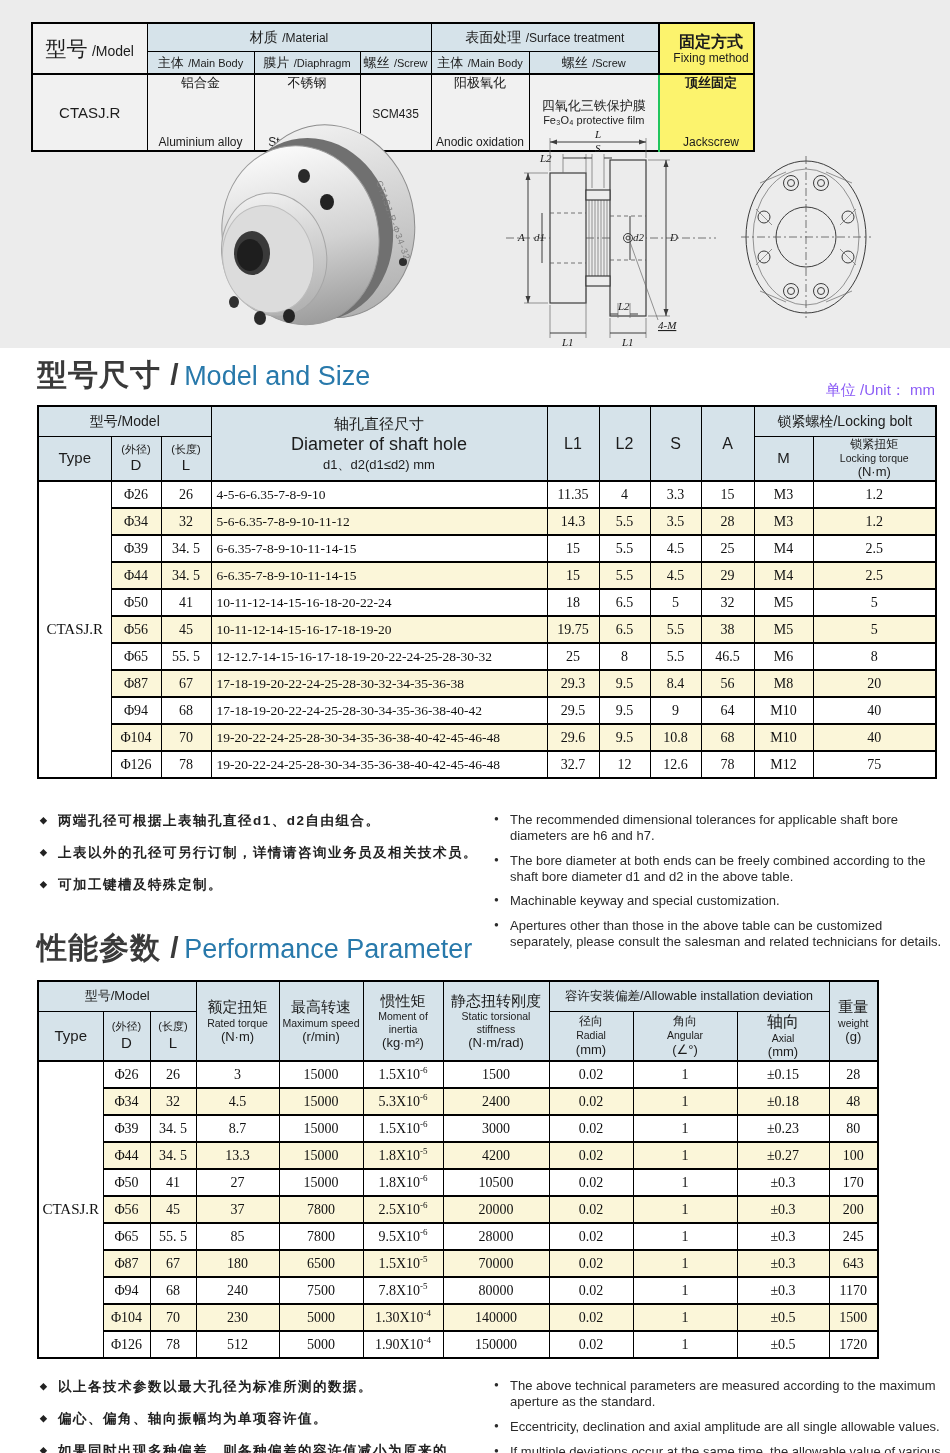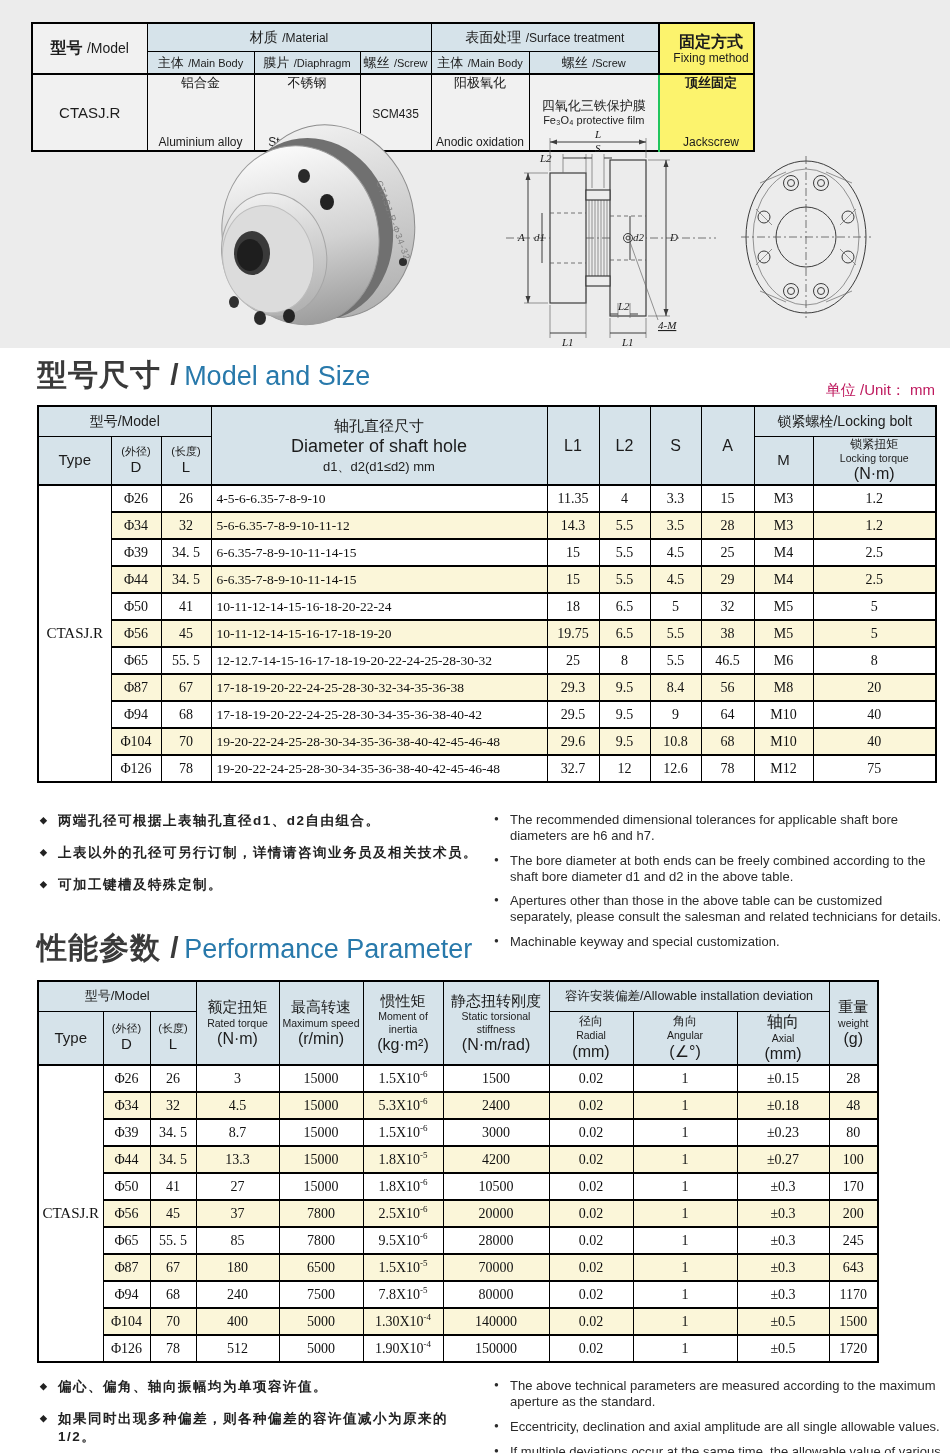"型号" .zh-big { font-size: 16px -> 21px; font-weight: bold -> none }
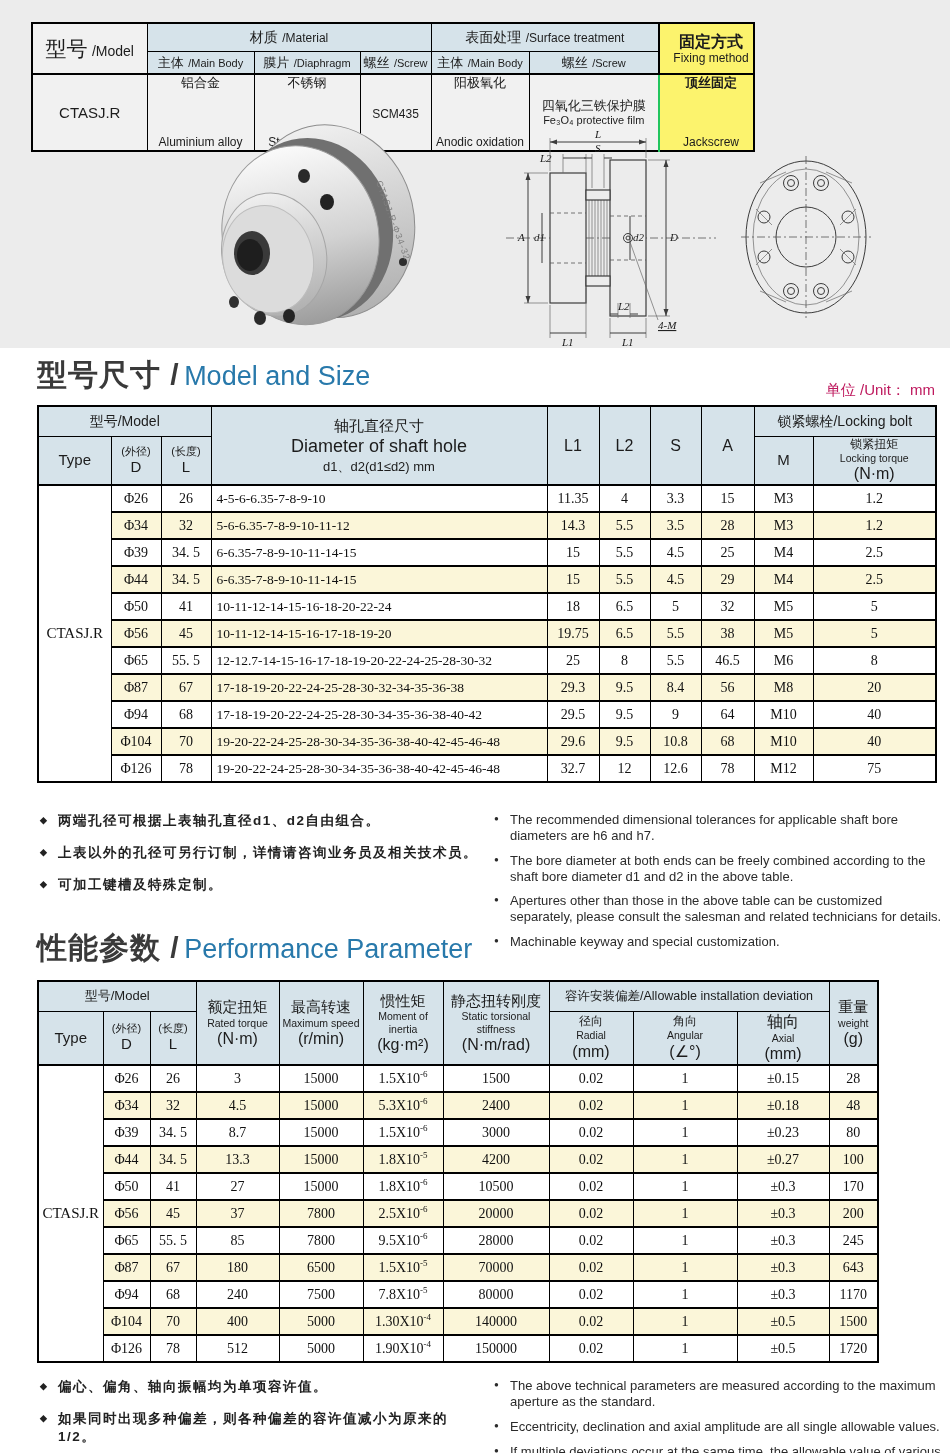"单位 /Unit： mm" .unit-label { color: #be185d -> #8b5cf6 }
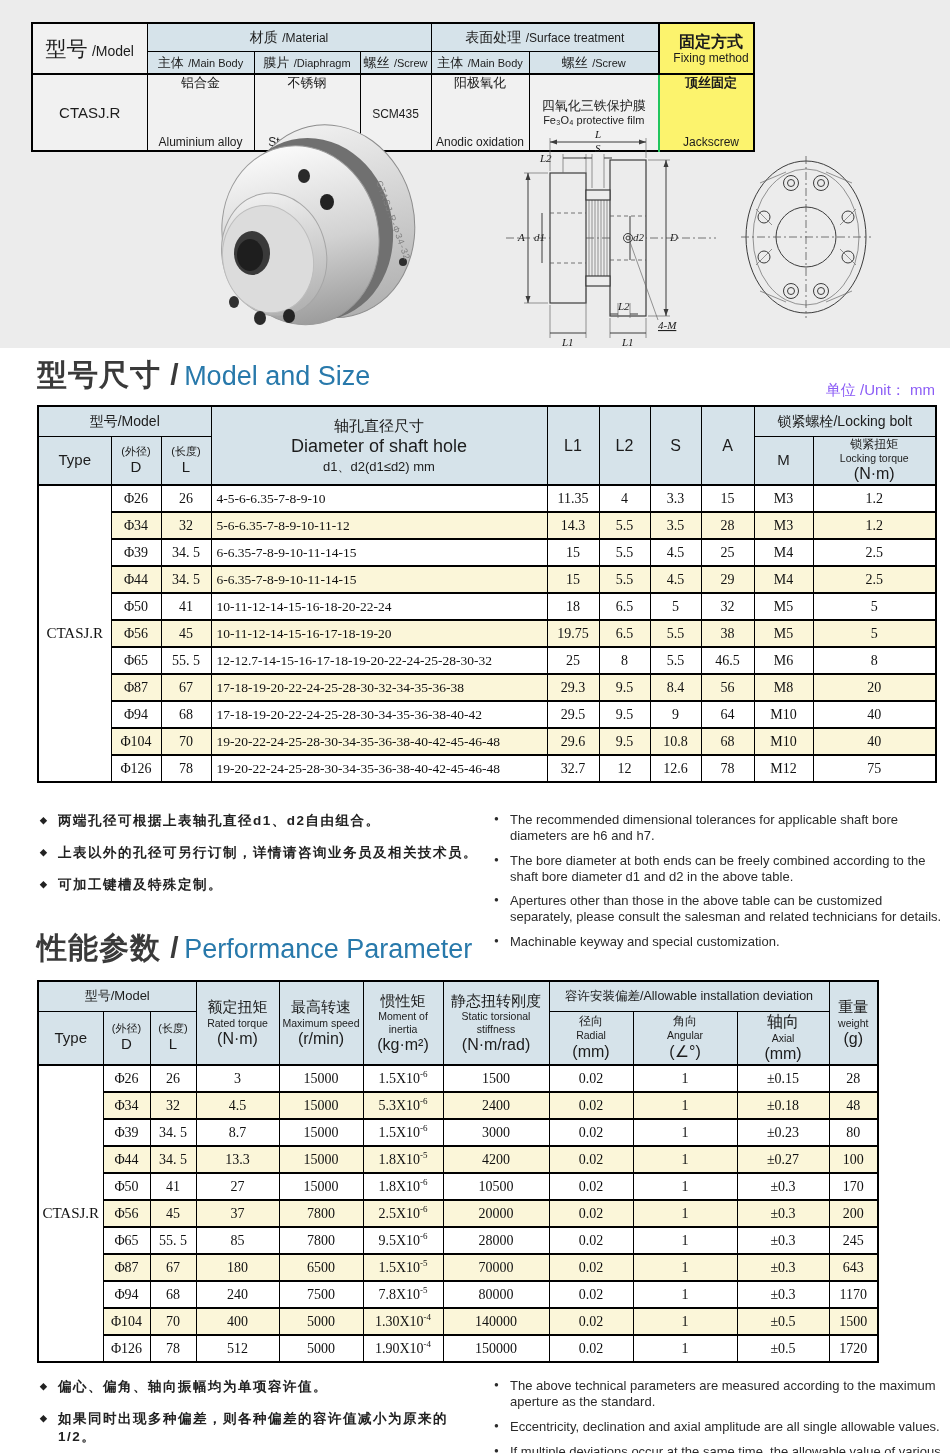"(N·m)" .h-unit { font-size: 16px -> 13px }
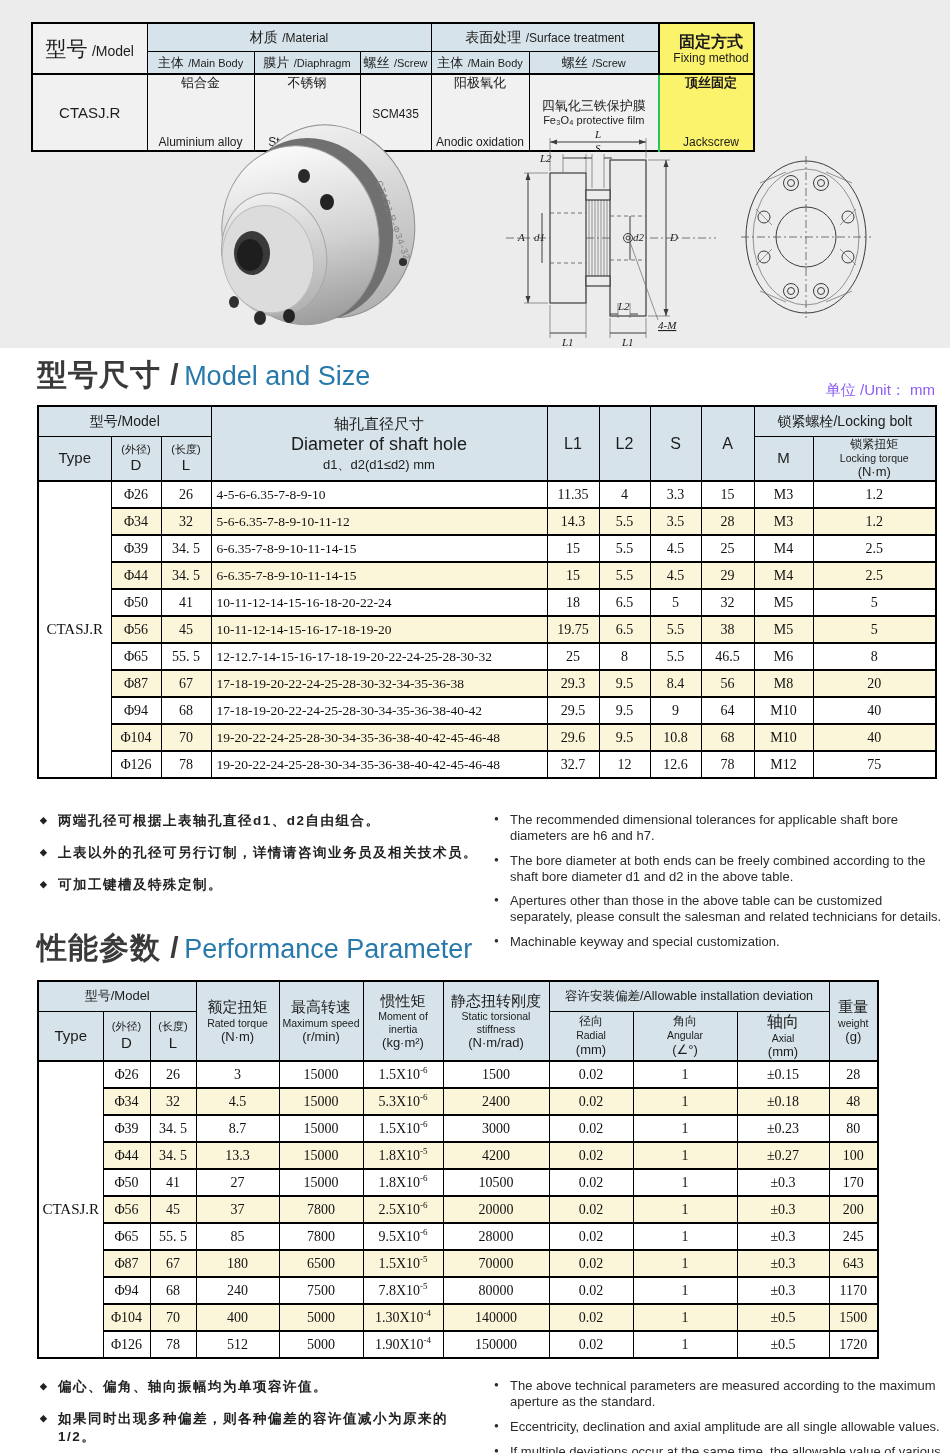"Apertures other than those in" li { order: before "Machinable keyway and special" -> after "Machinable keyway and special" }
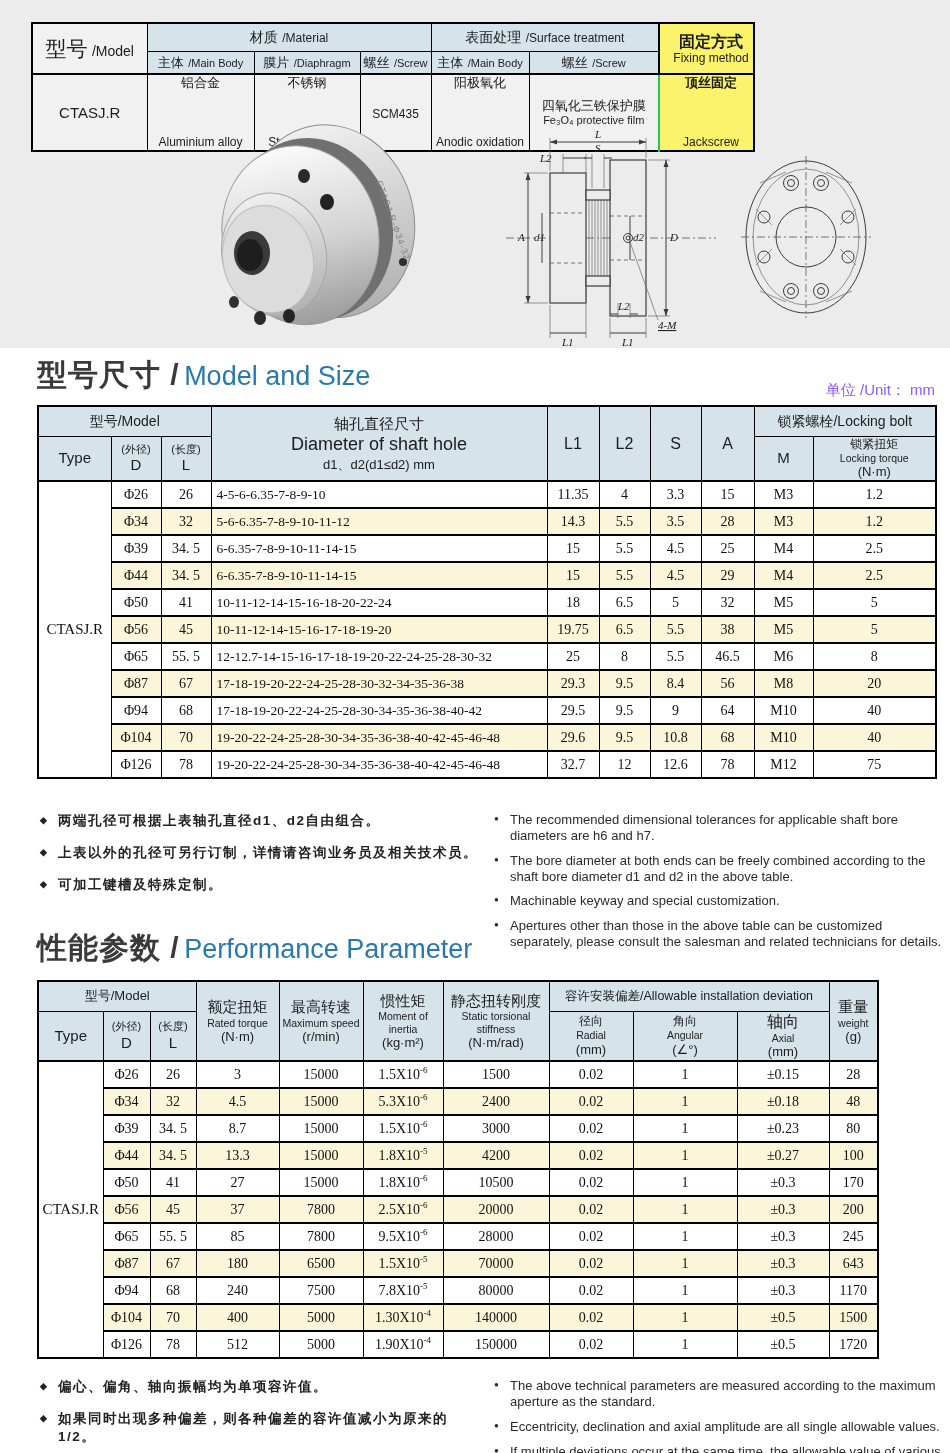"400" td { text: 400 -> 230 }
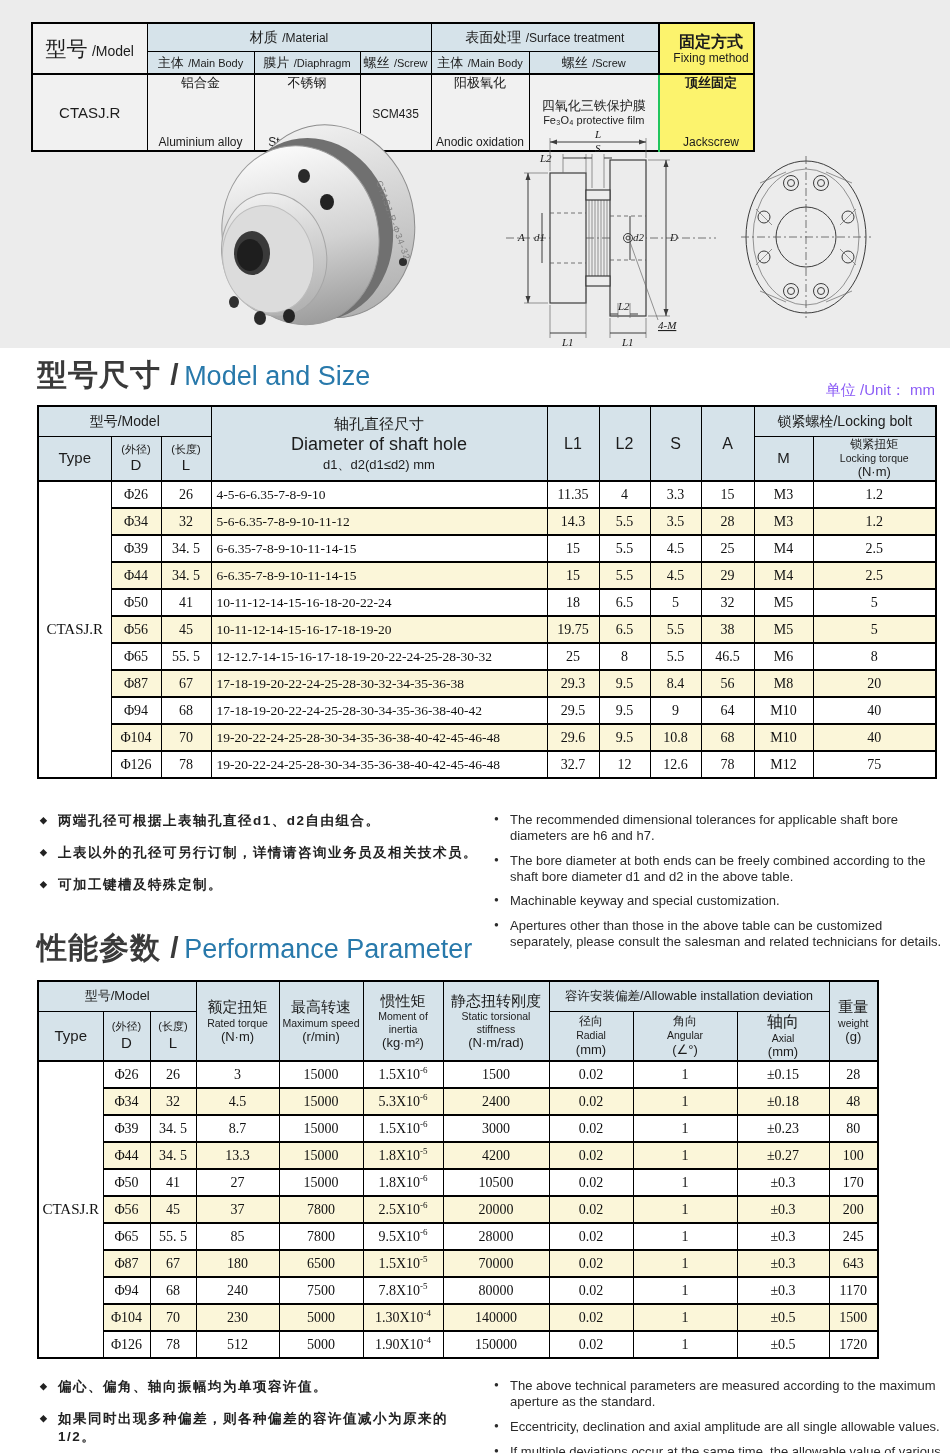"以上各技术参数以最大孔径为标准所测的数据。" li { html: none -> <li>以上各技术参数以最大孔径为标准所测的数据。</li> }
